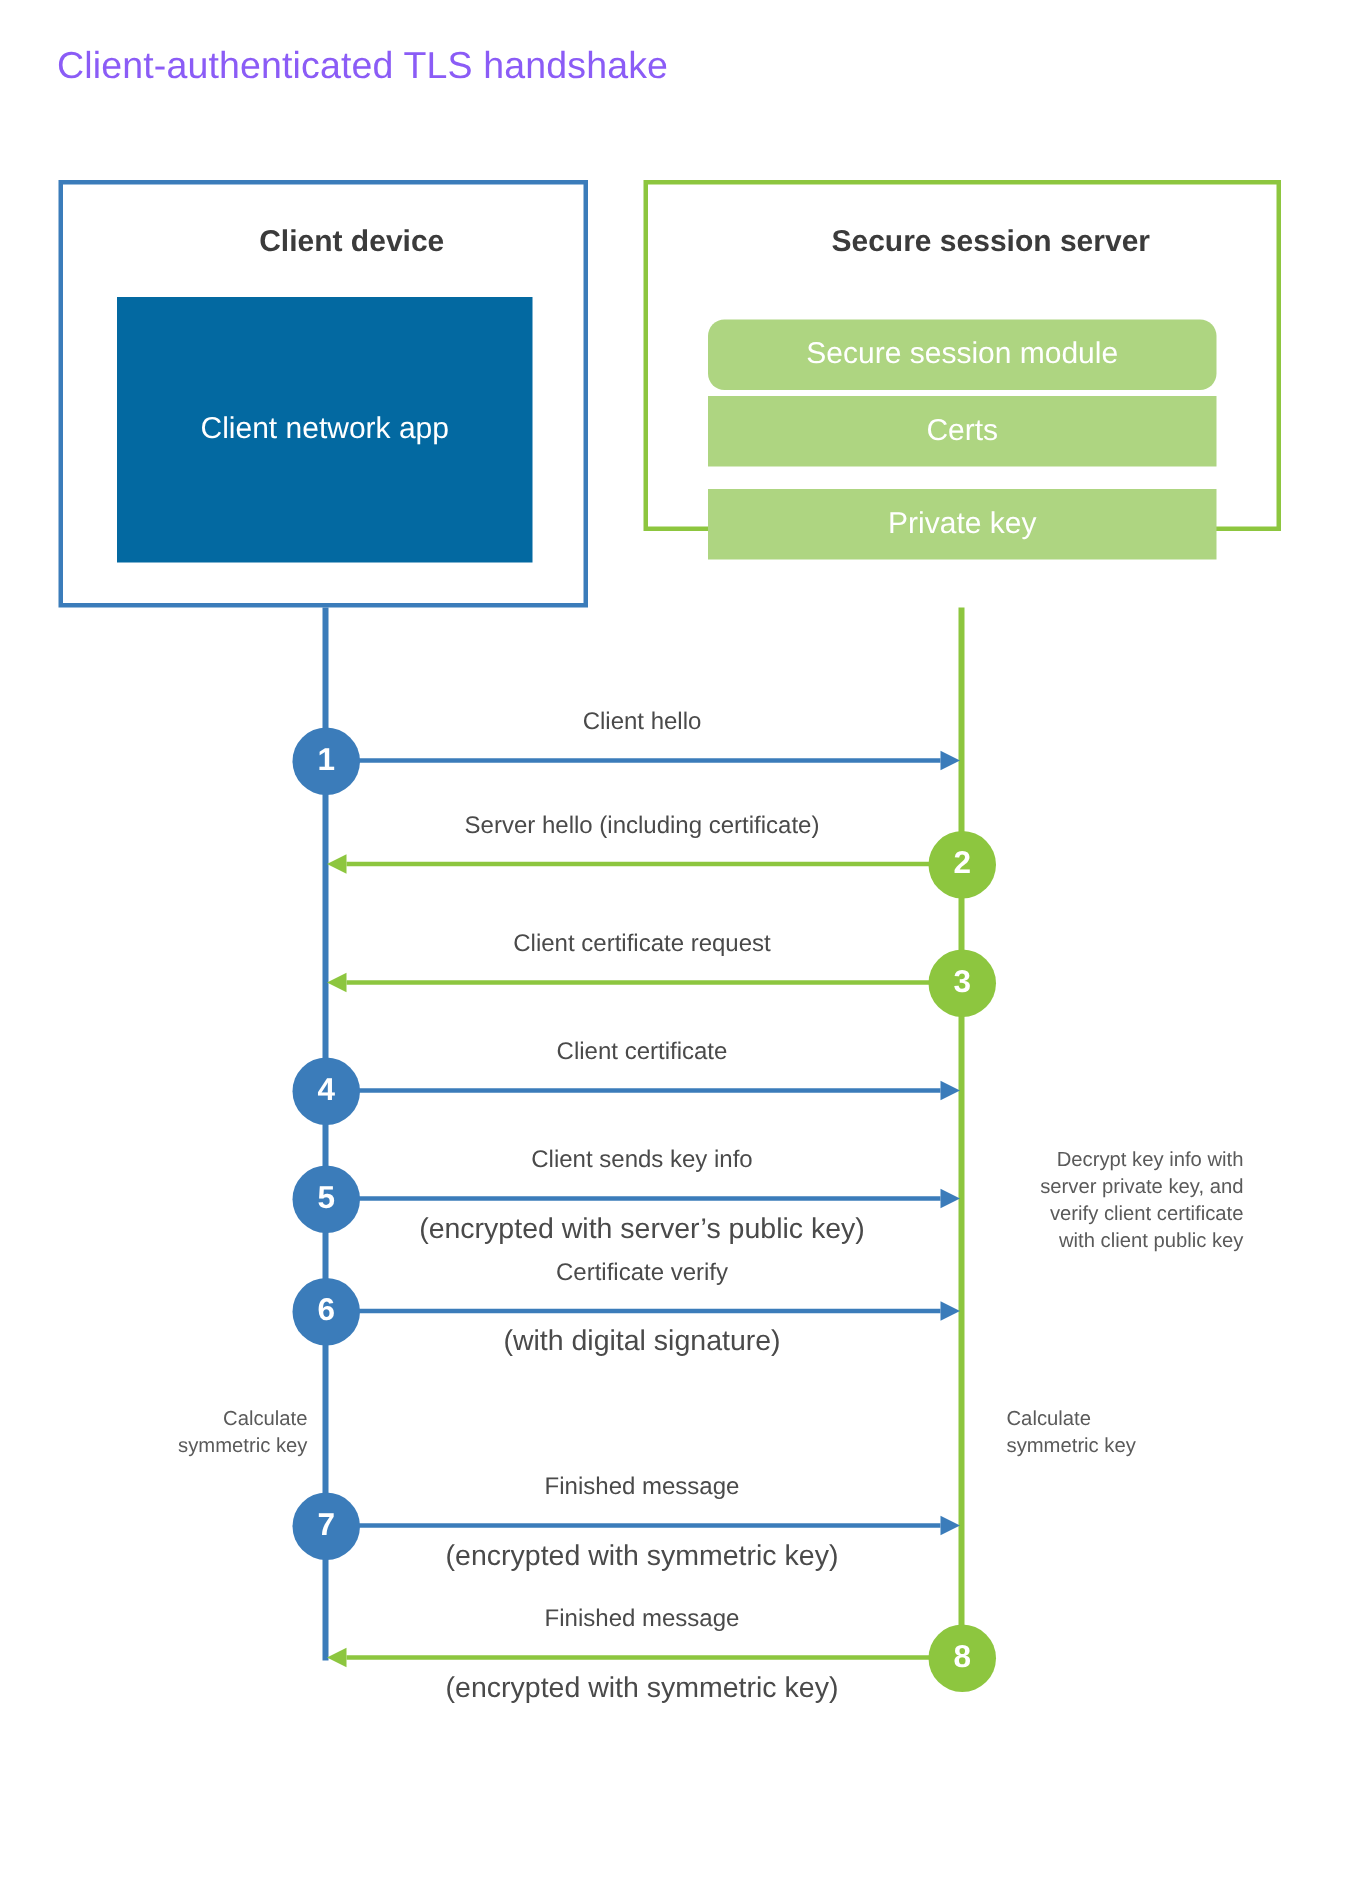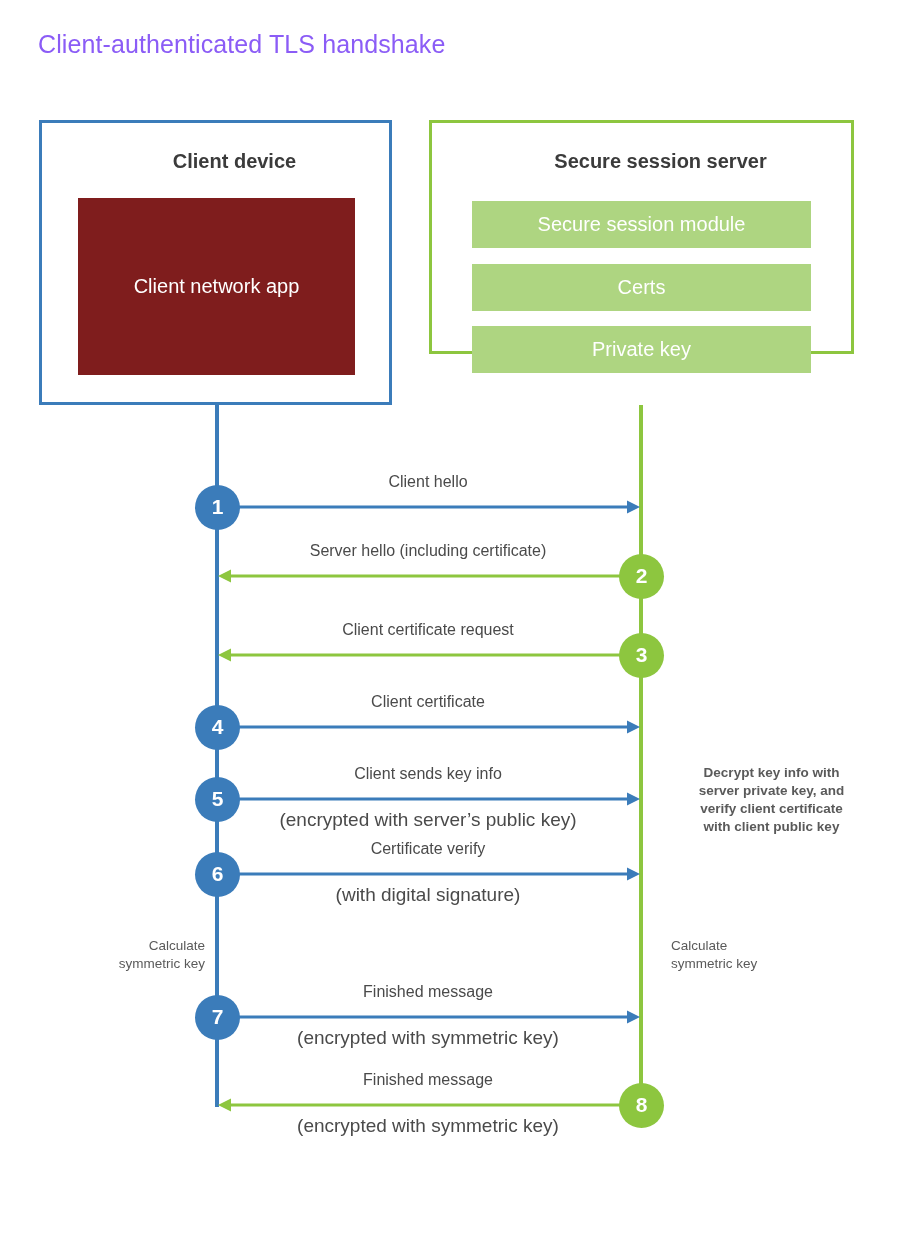"Secure session module" #server-bar-0 { border-radius: none -> 11px; top: 78px -> 90px }
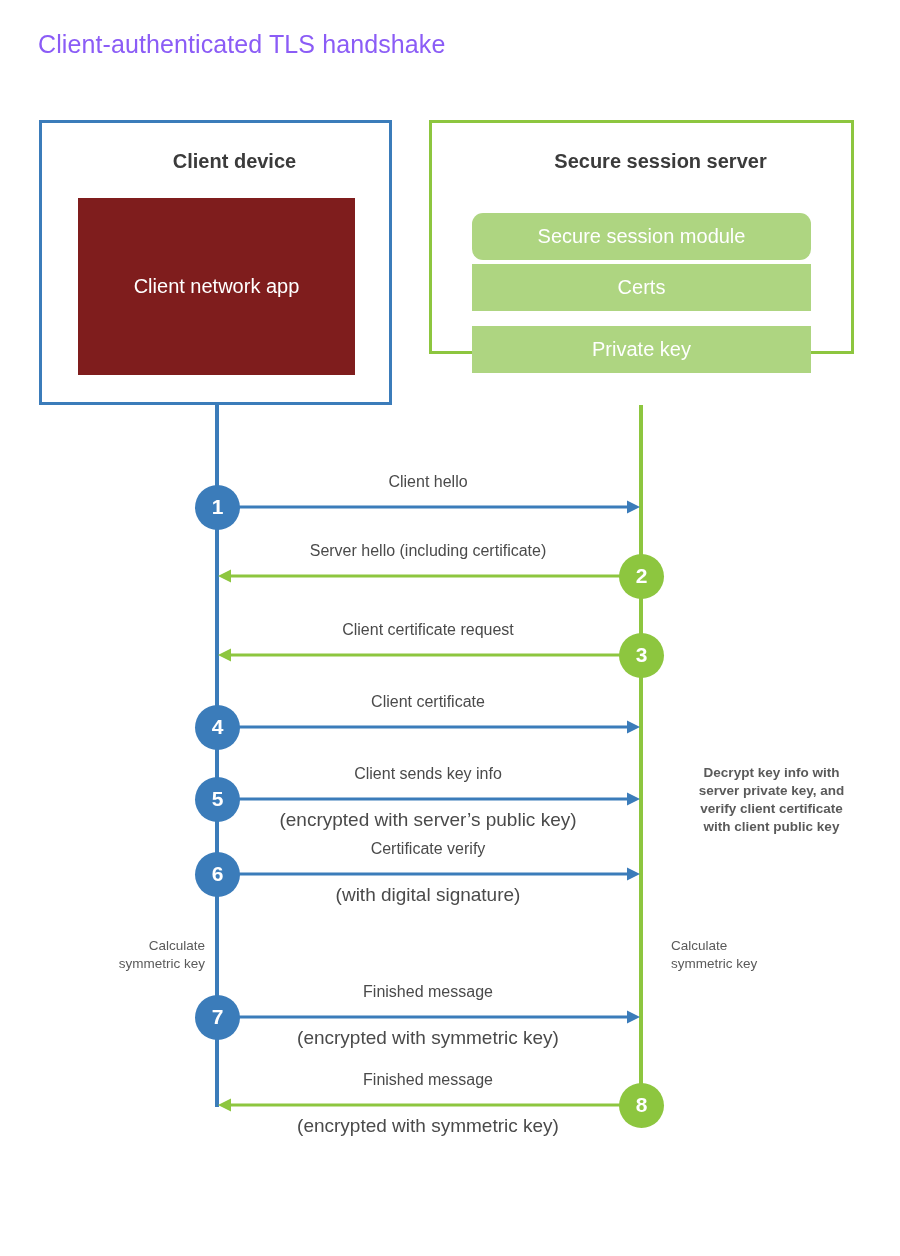"Client network app" #client-app-rect { background: #7f1d1d -> #0369a1 }
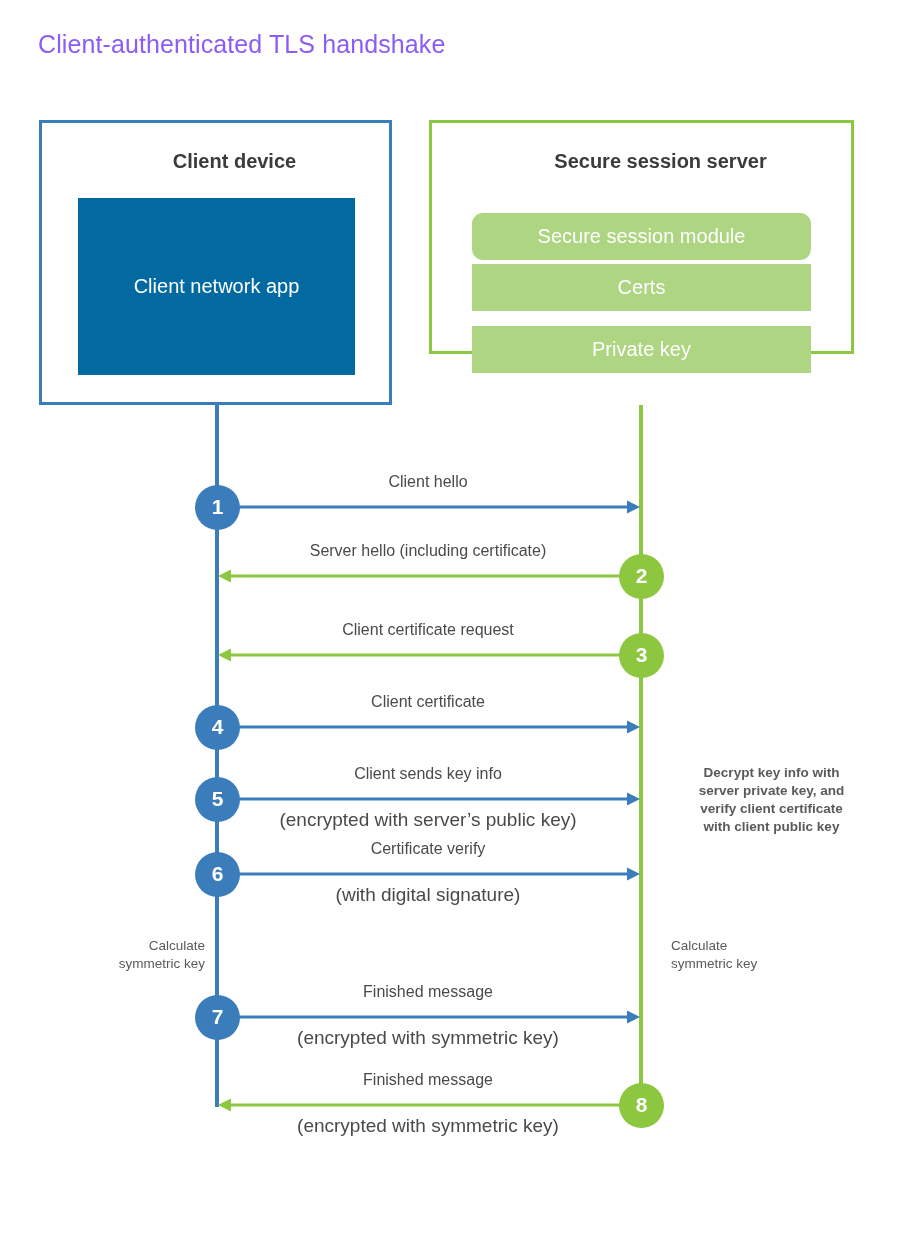"Decrypt key info with" #server-decrypt-note { font-weight: bold -> none; left: 684px -> 654px; text-align: center -> right }
